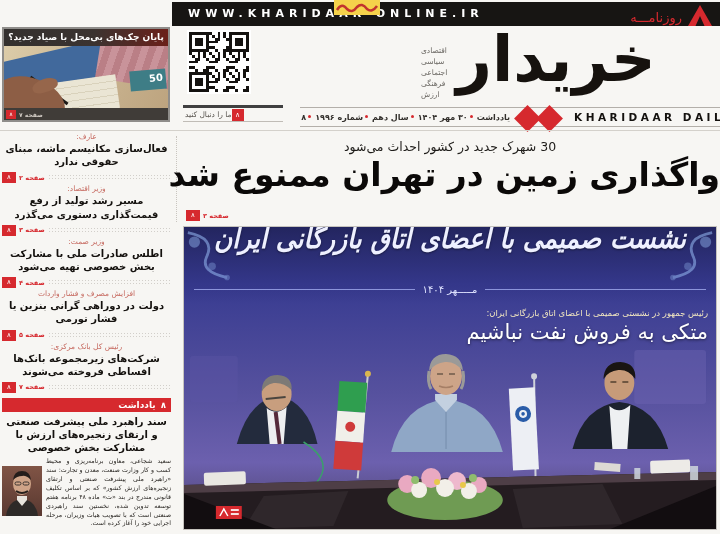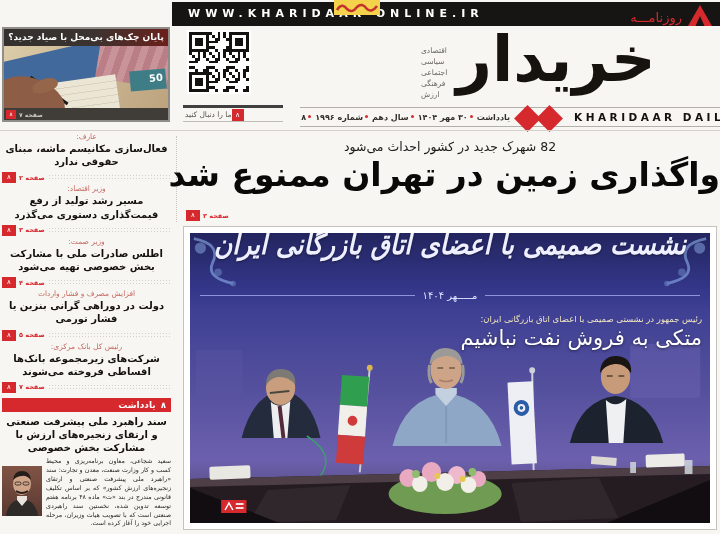"82 شهرک جدید در کشور" div.lead-kicker { text: 82 -> 30 }
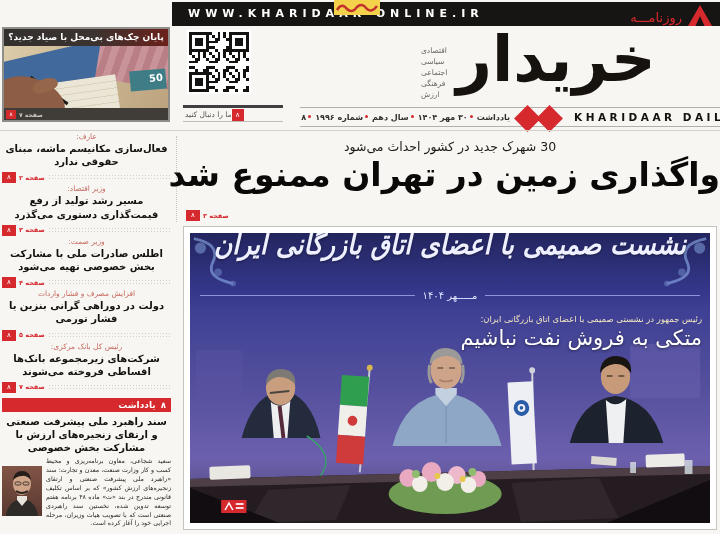"نشست صمیمی با اعضای اتاق" .photo-card { padding: 6px -> 0 }
